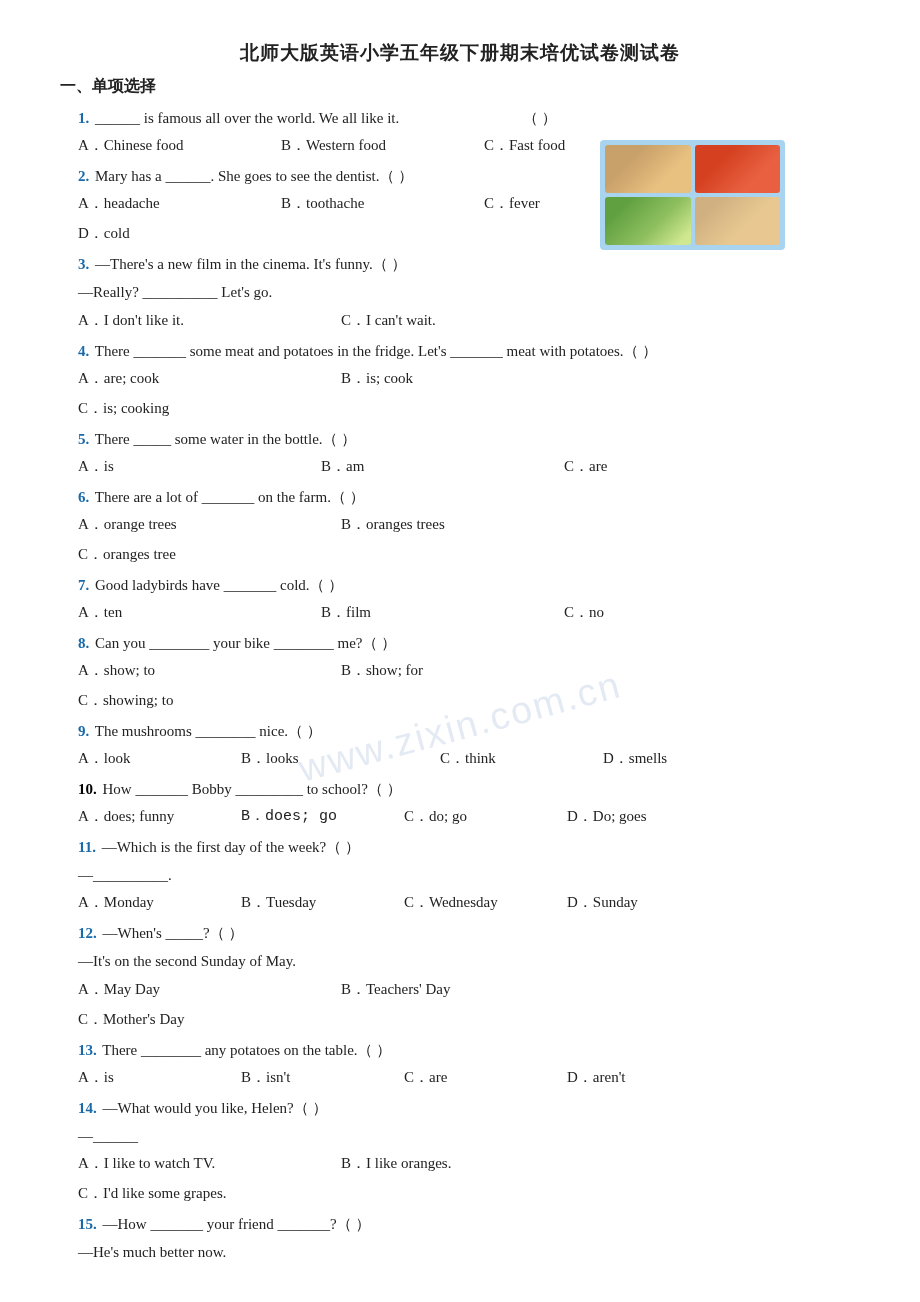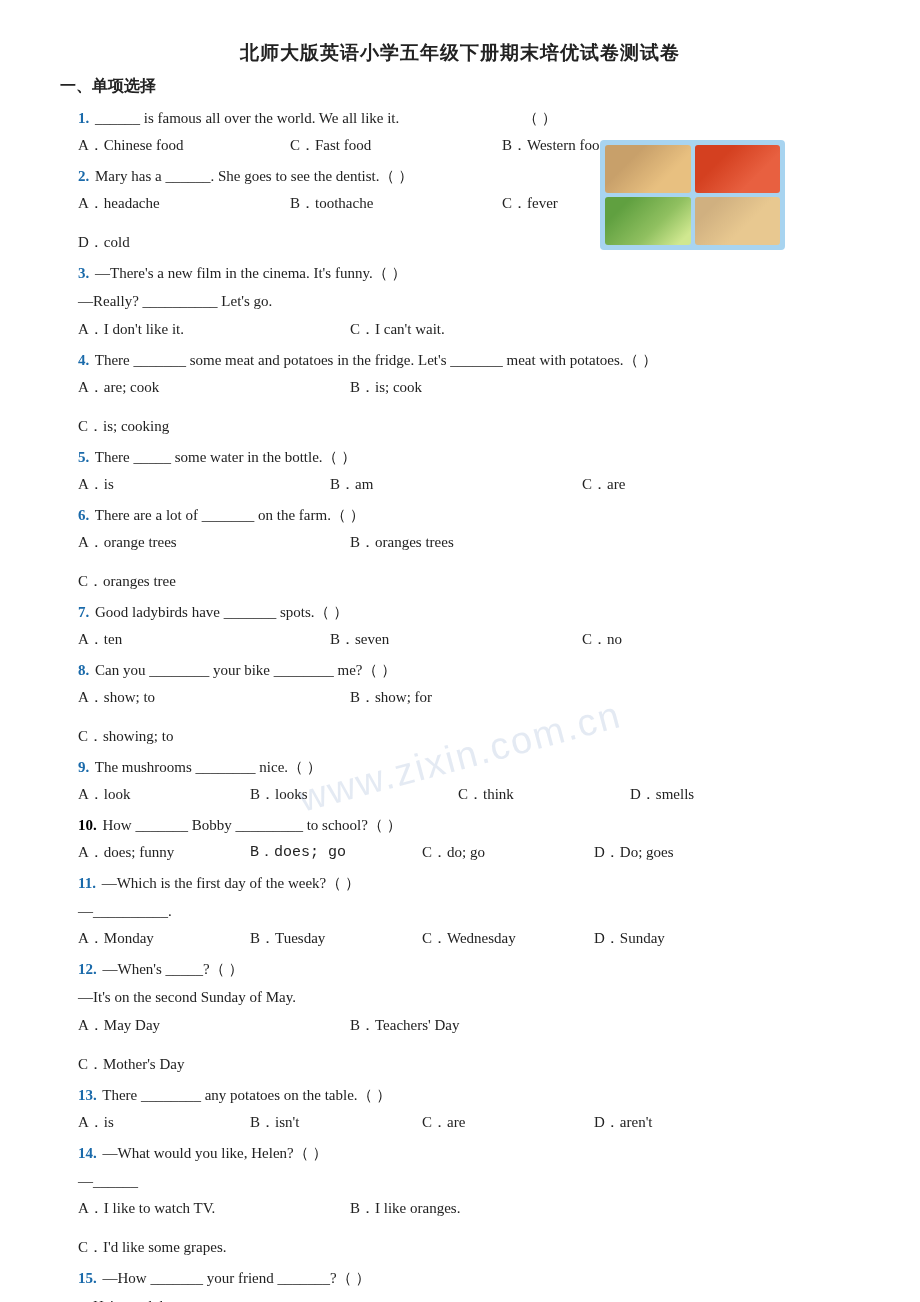"A．Chinese food" .options-row { gap: 12px -> 3px }
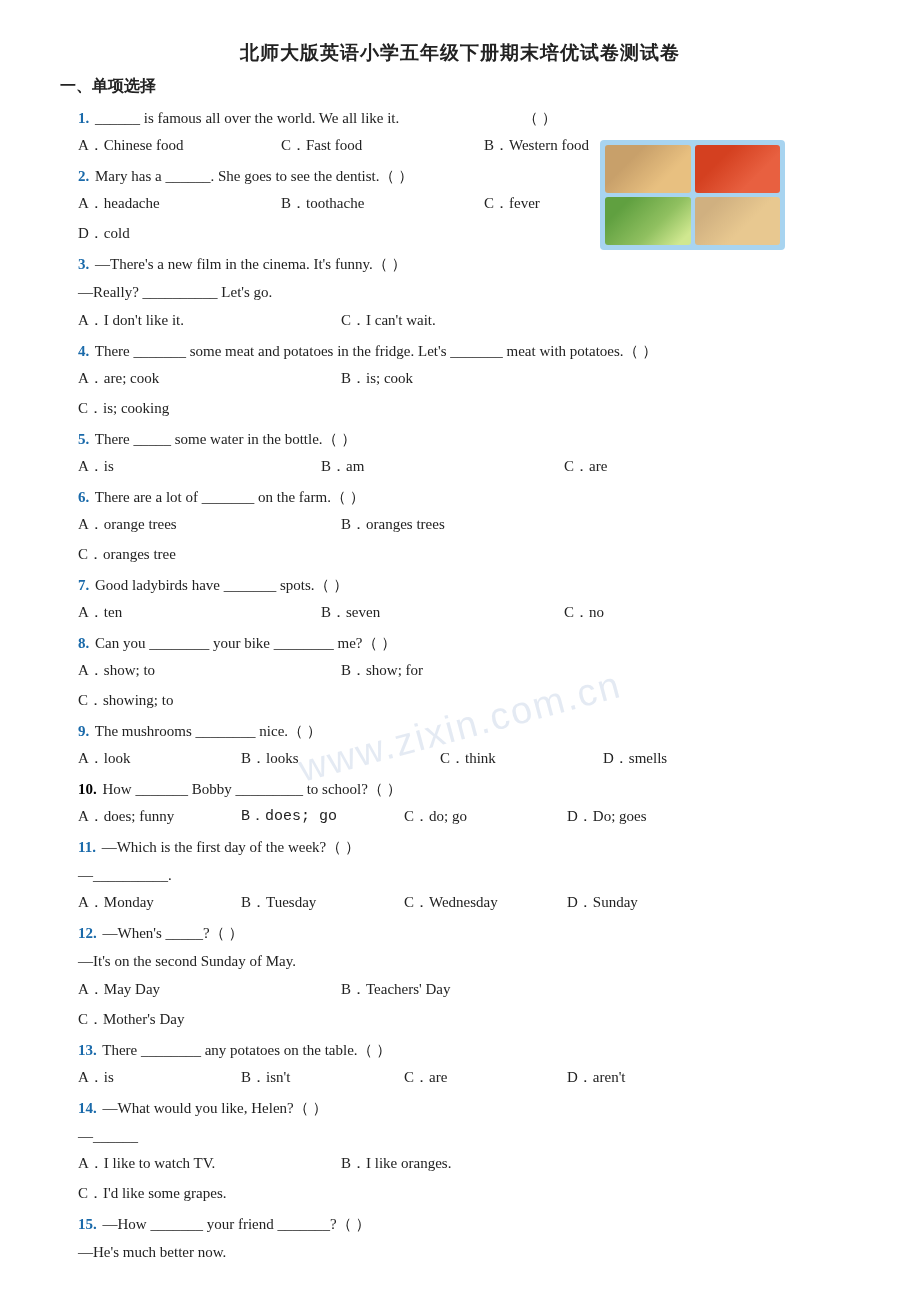"C．Fast food" span.option { order: before "B．Western food" -> after "B．Western food" }
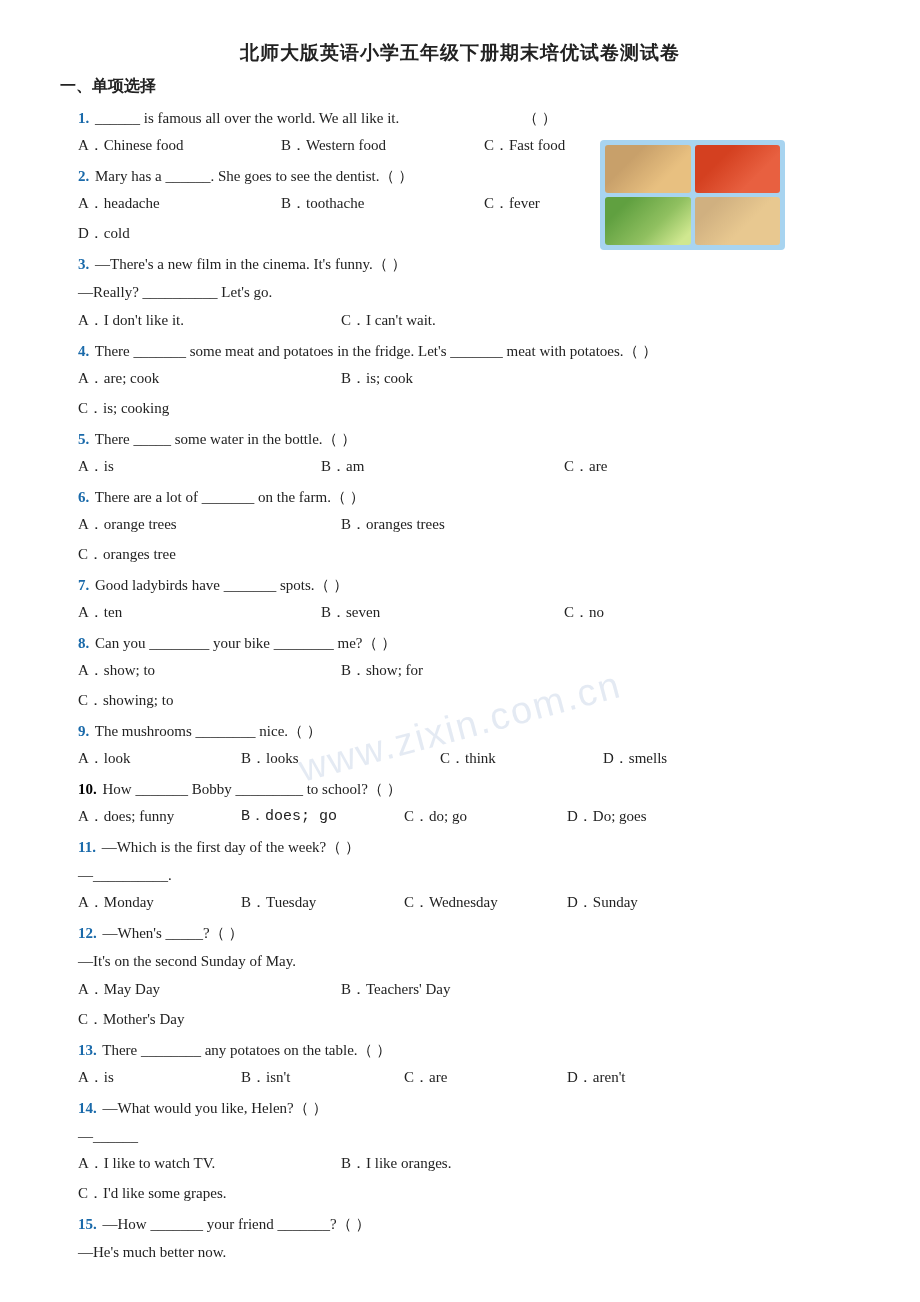"Good ladybirds have _______ spots.（" span { text: spots -> cold }
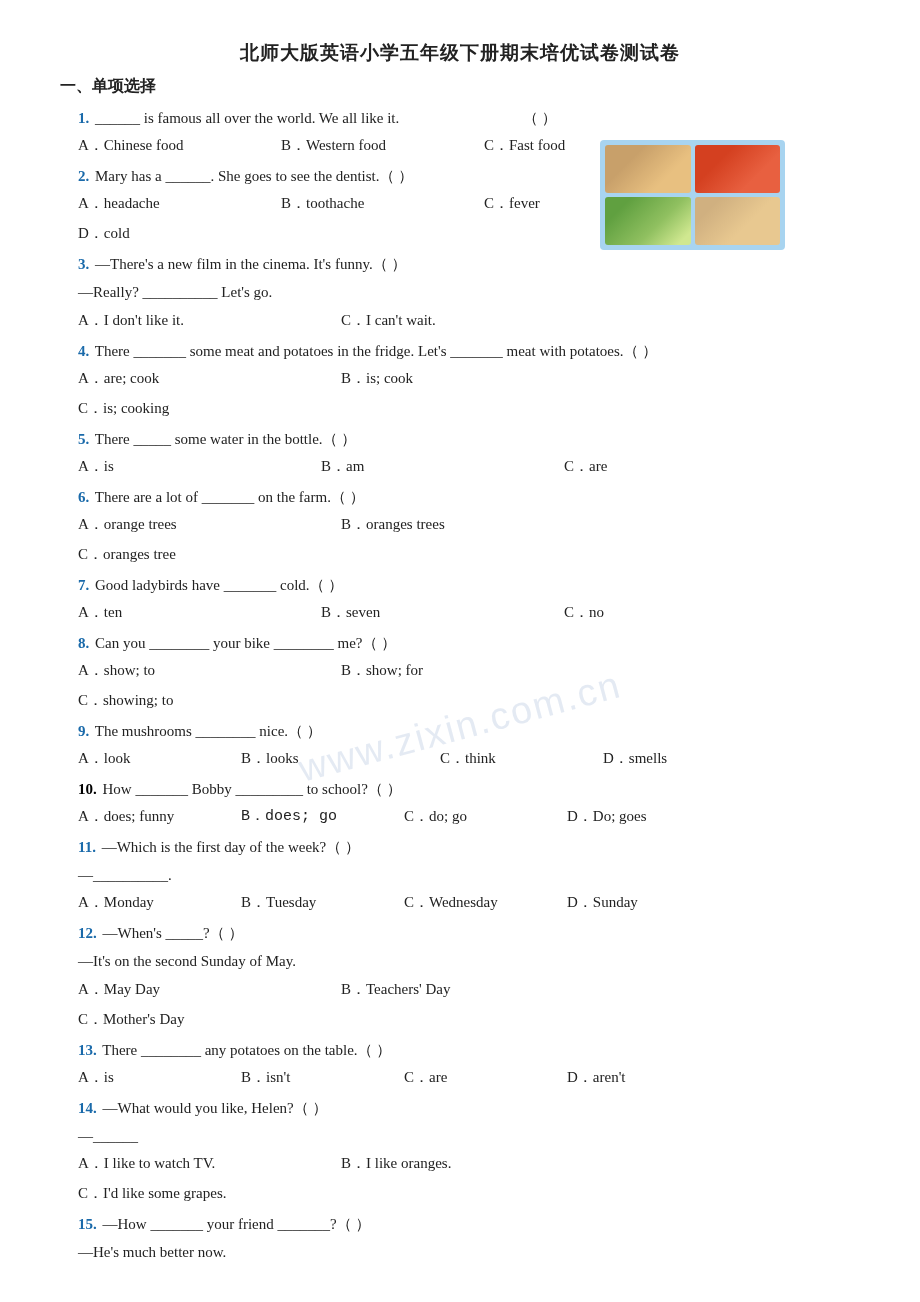"B．seven" span.option { text: seven -> film }
